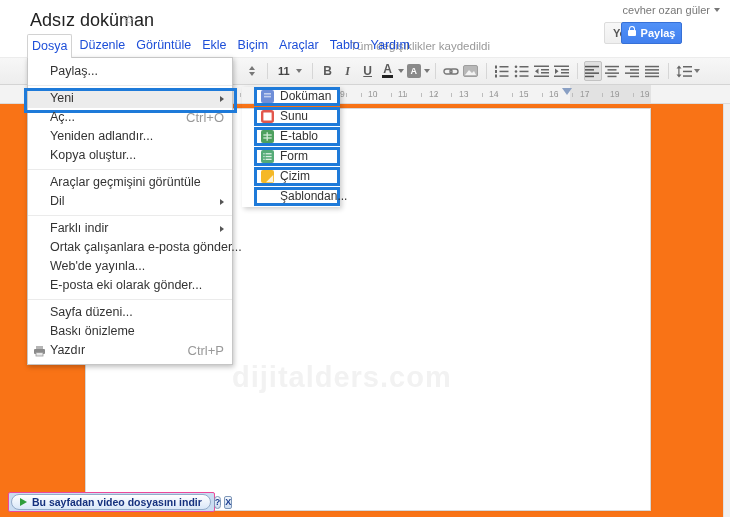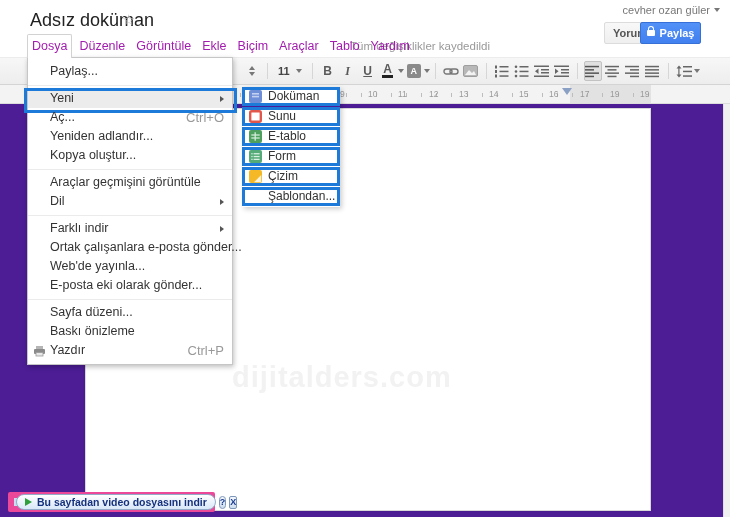"Paylaş" .btn-share { left: 640px -> 621px }
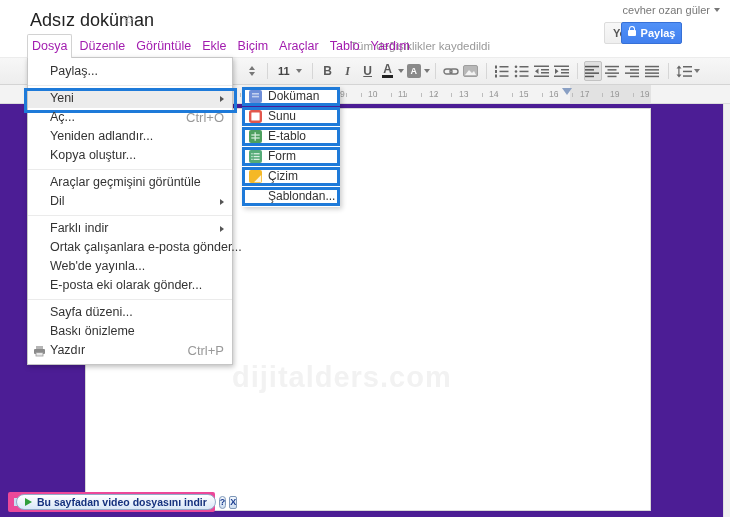"Dosya" .menubar { align-items: center -> flex-start; color: #a21caf -> #1d4ed8 }
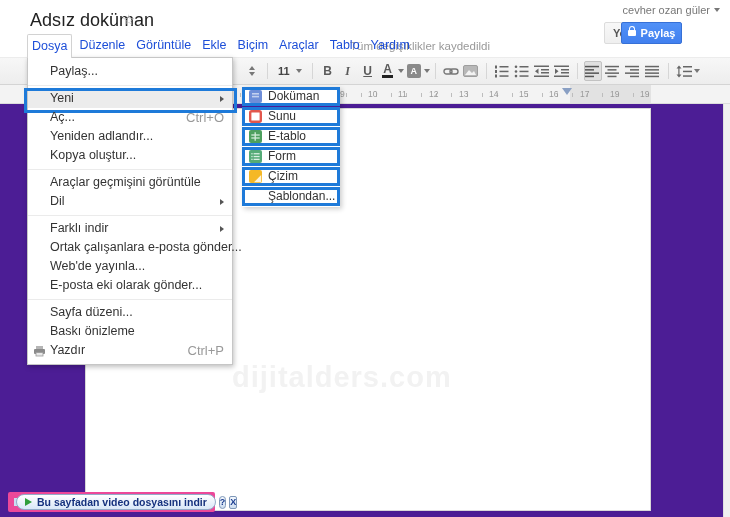"Doküman" .sub-box { margin-left: none -> 12px }
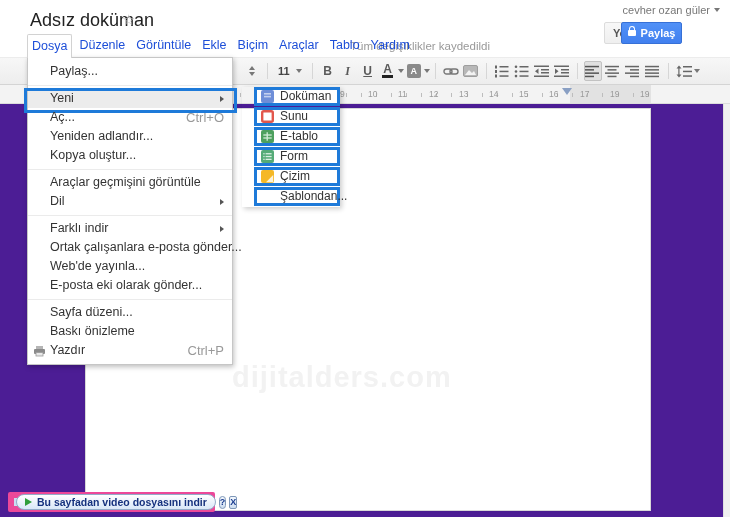"dijitalders.com" .content { background: #4c1d95 -> #f97316 }
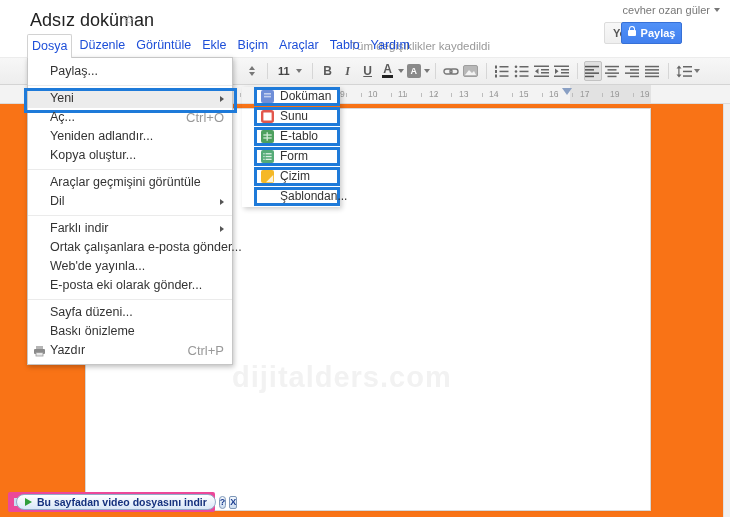"Bu sayfadan video dosyasını indir" .dl-bar { border: 6px solid #ec4899 -> 1px solid #ec4899 }
